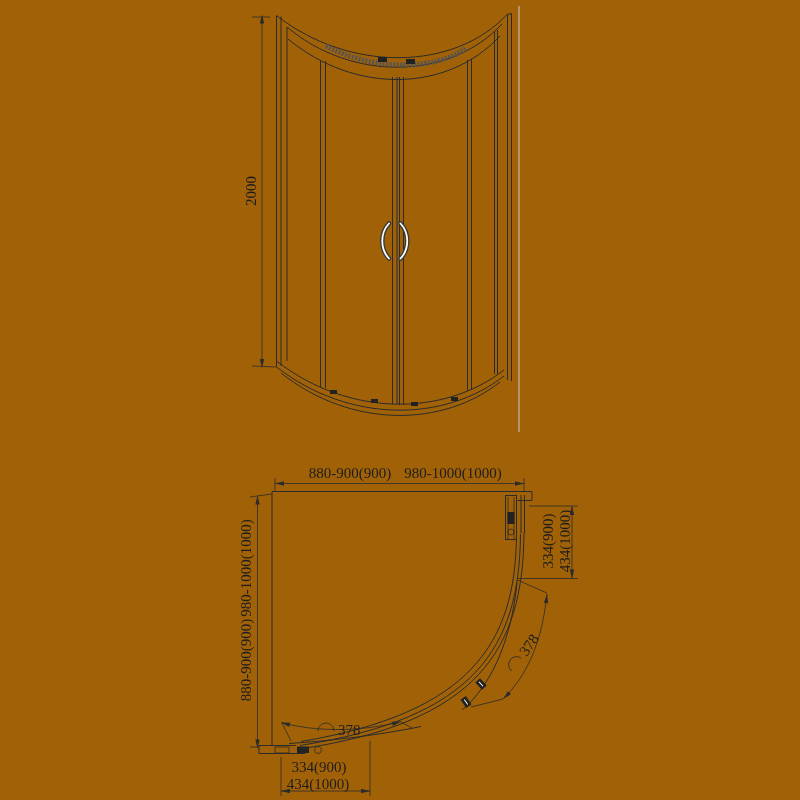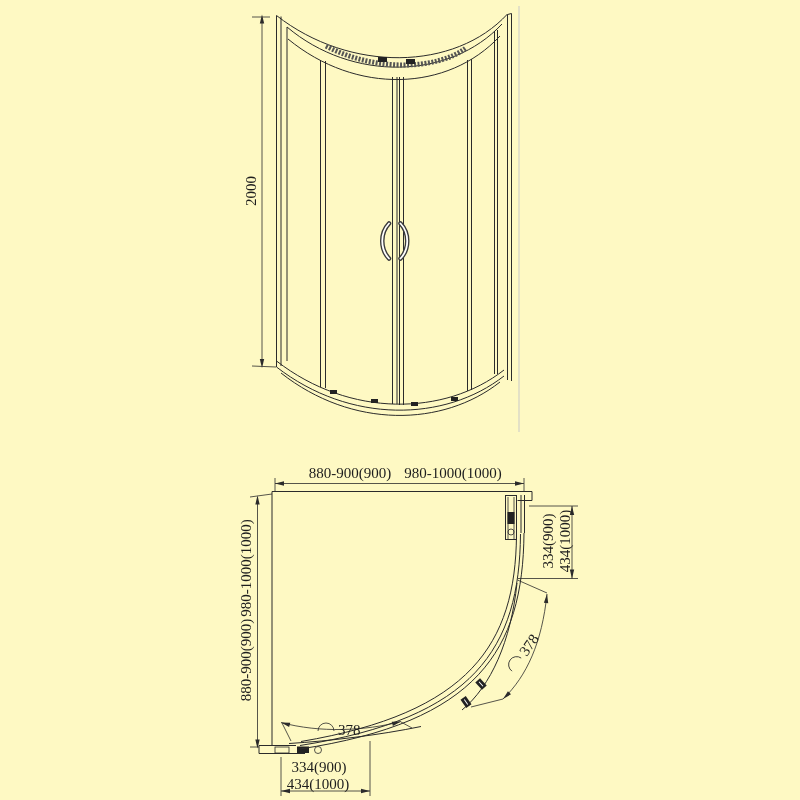"880-900(900)" .canvas { background: #fef9c3 -> #a16207 }
